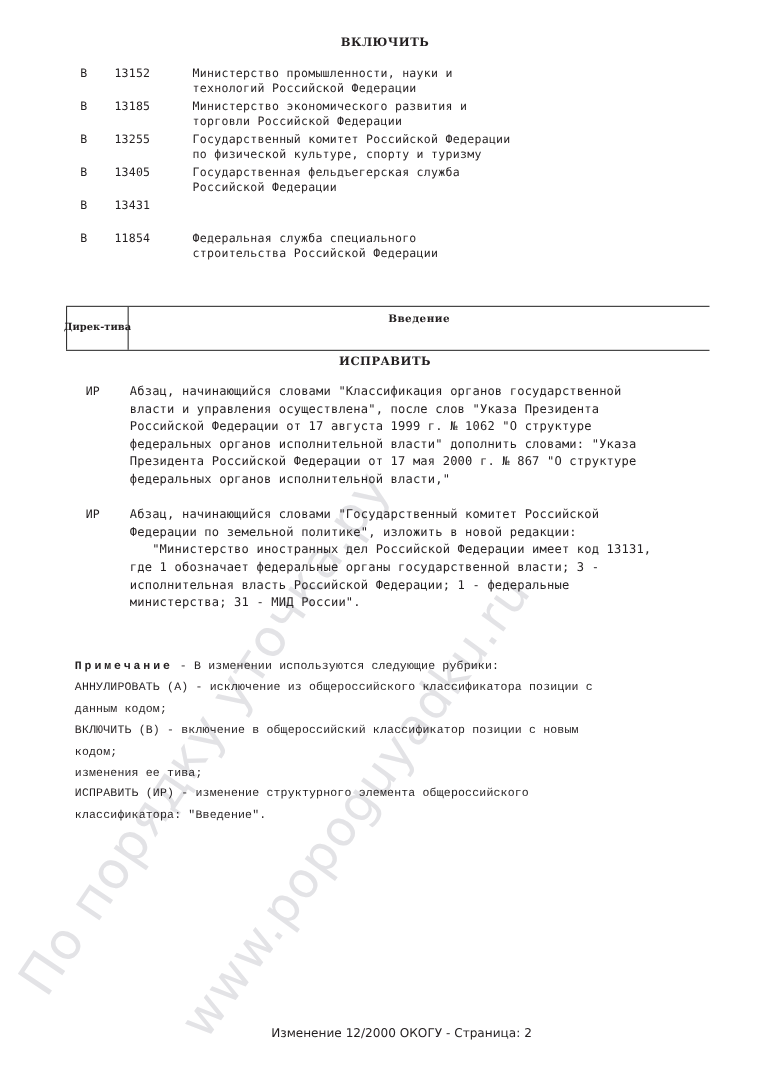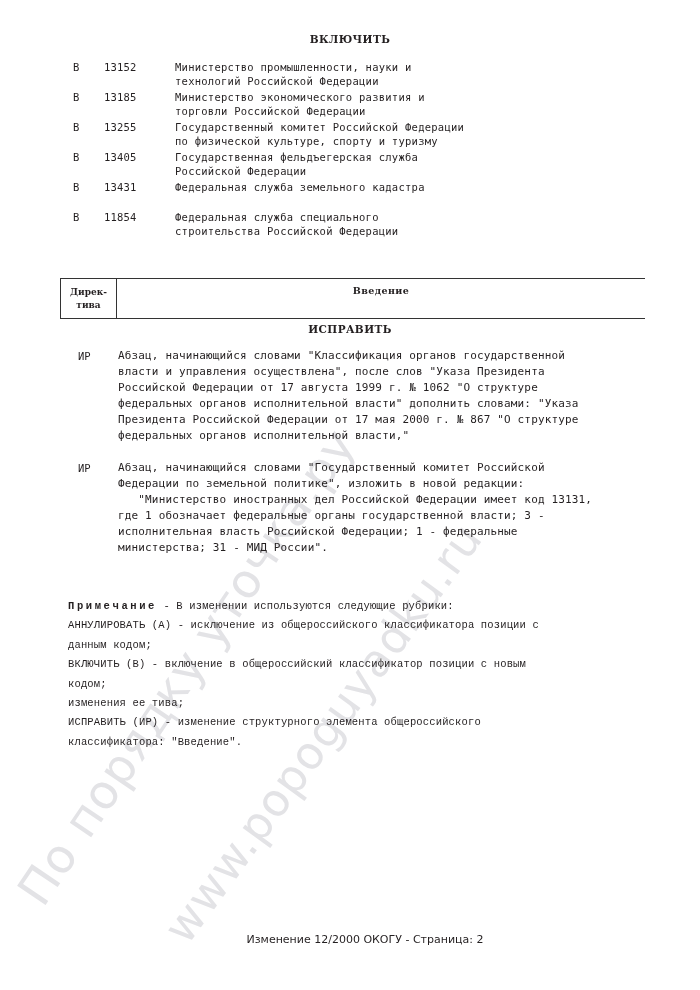"Федеральная служба земельного кадастра" span.ln { html: <span>Федеральная служба земельного кадастра</span> -> none }
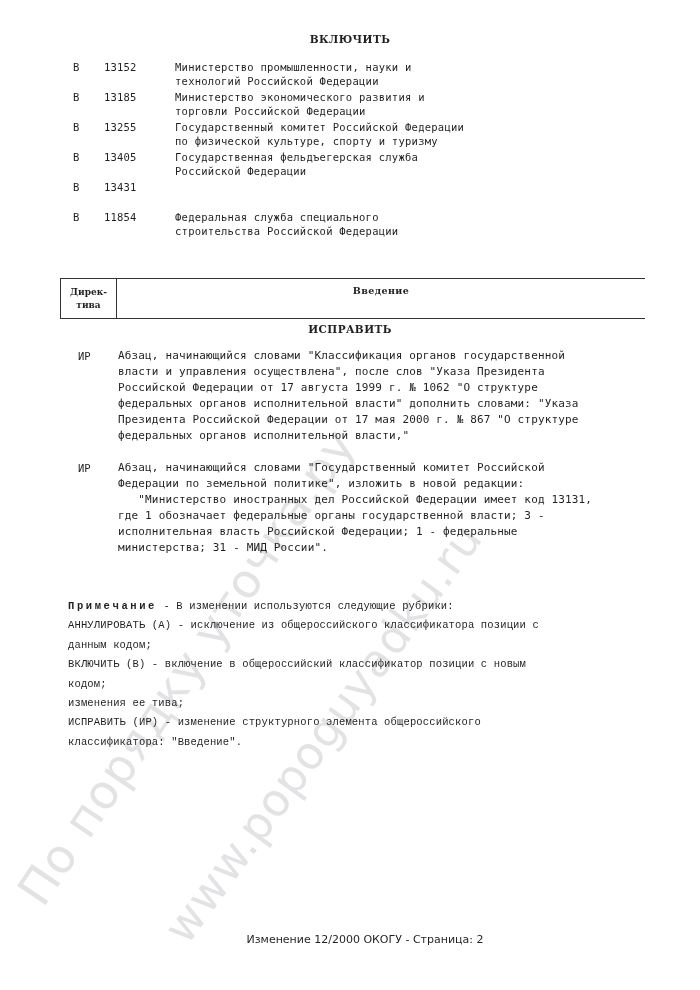"Дирек-" .dir-table .cell-left { flex-direction: column -> row }
